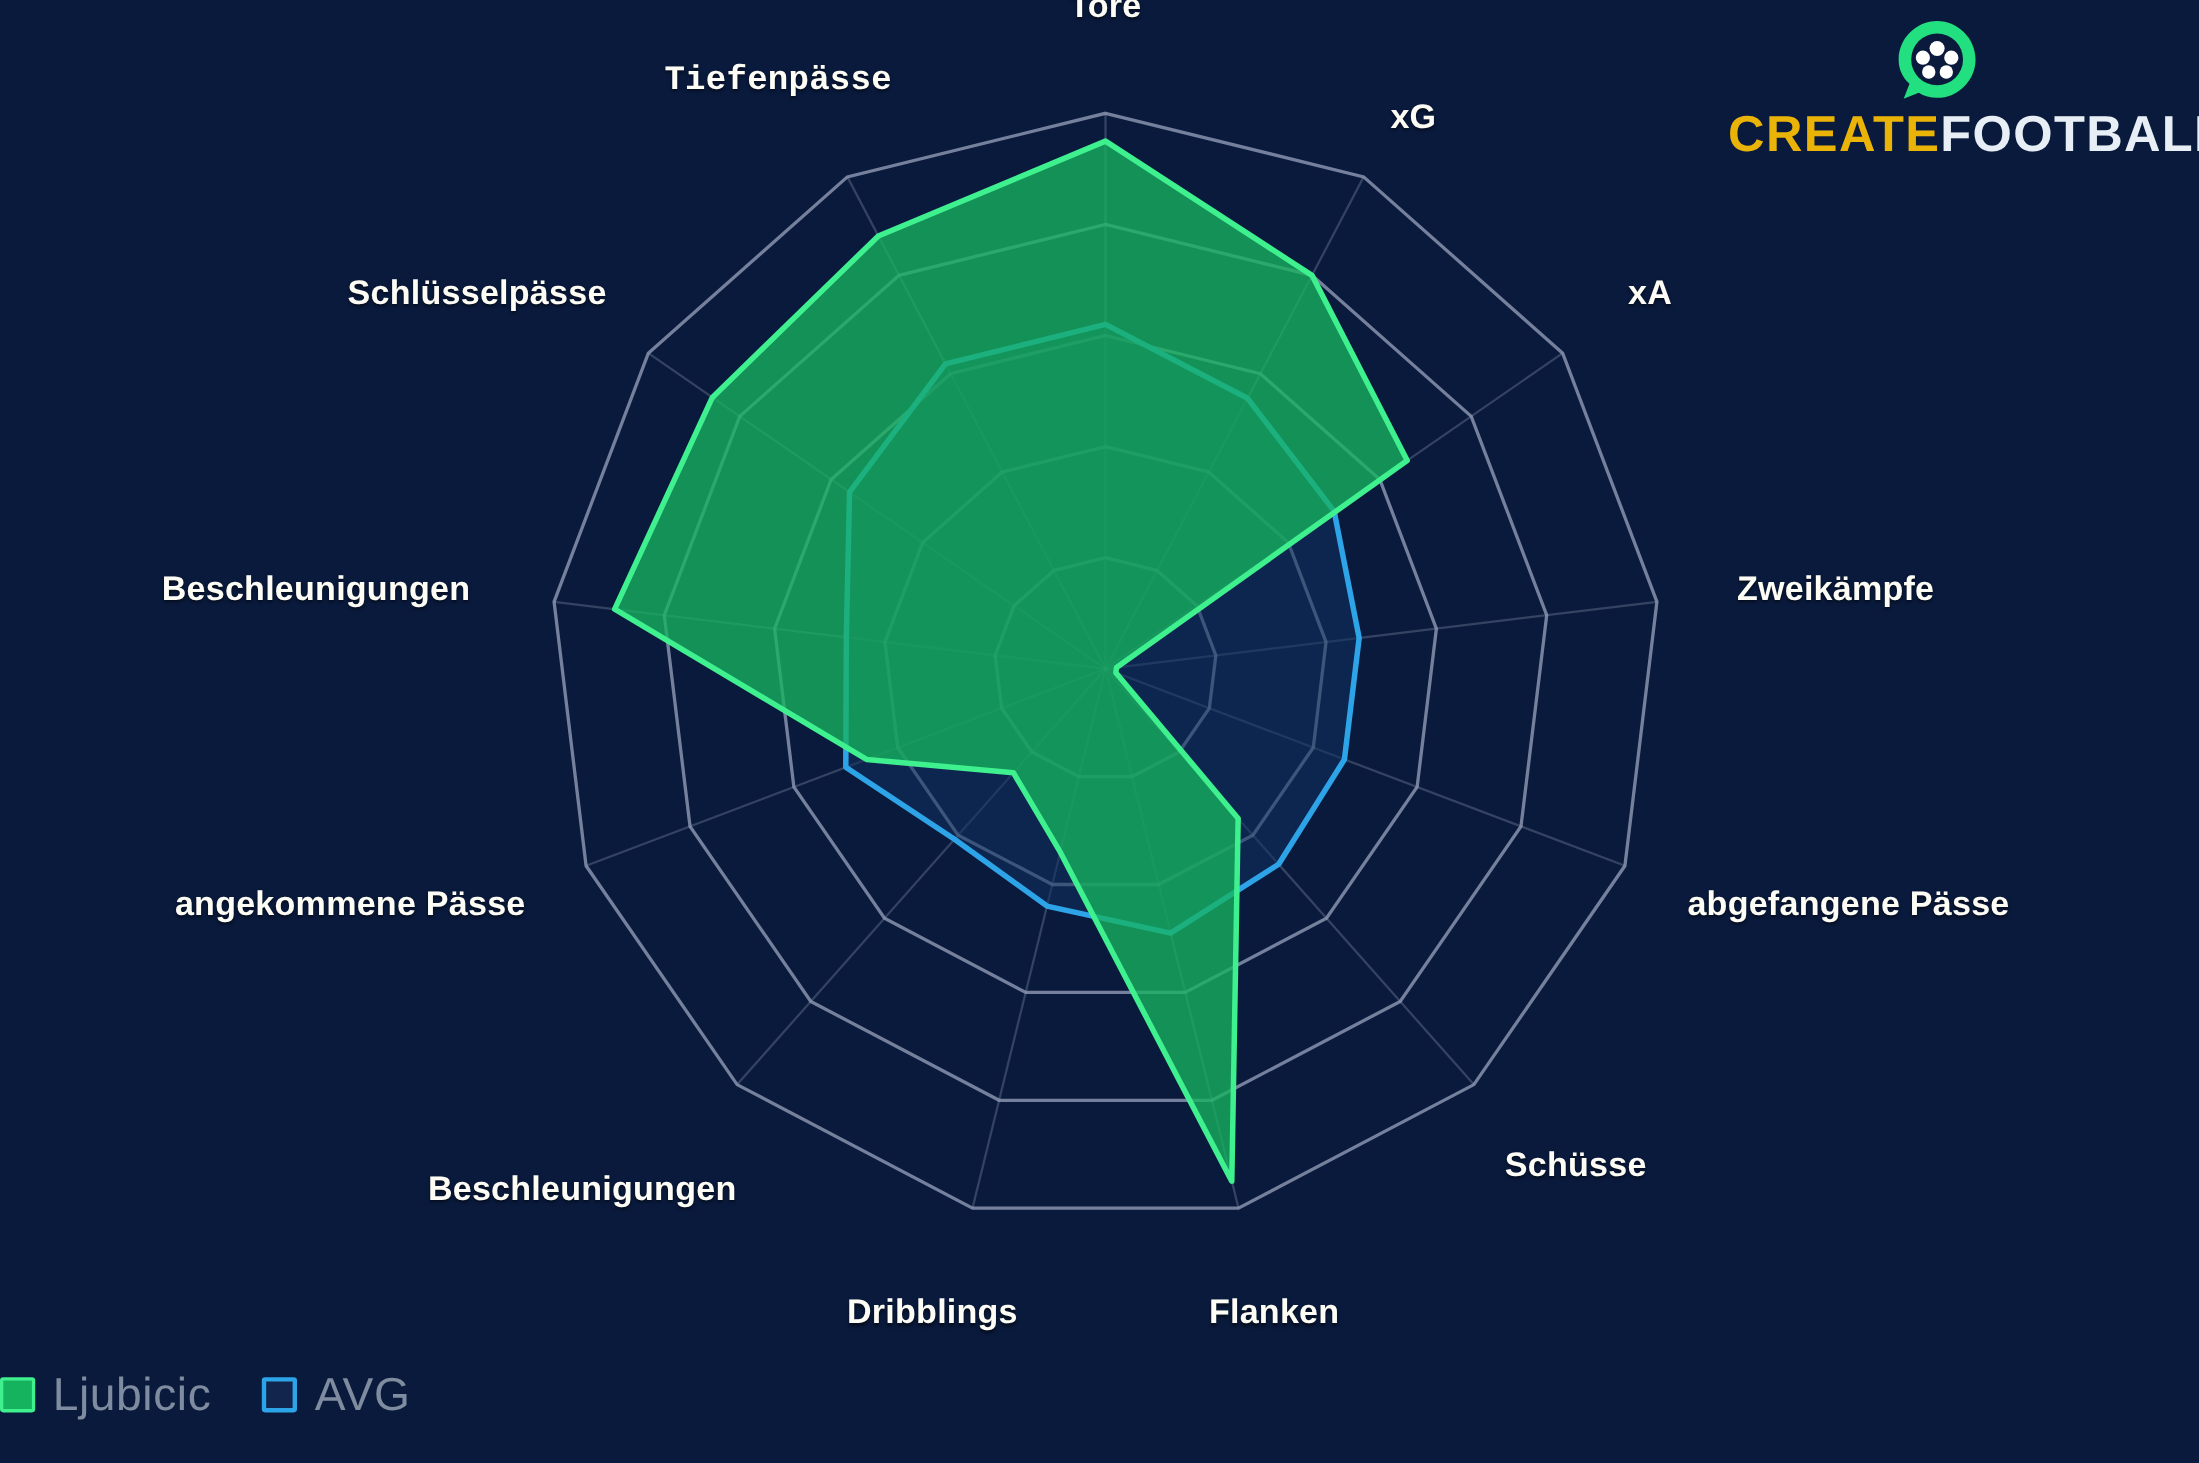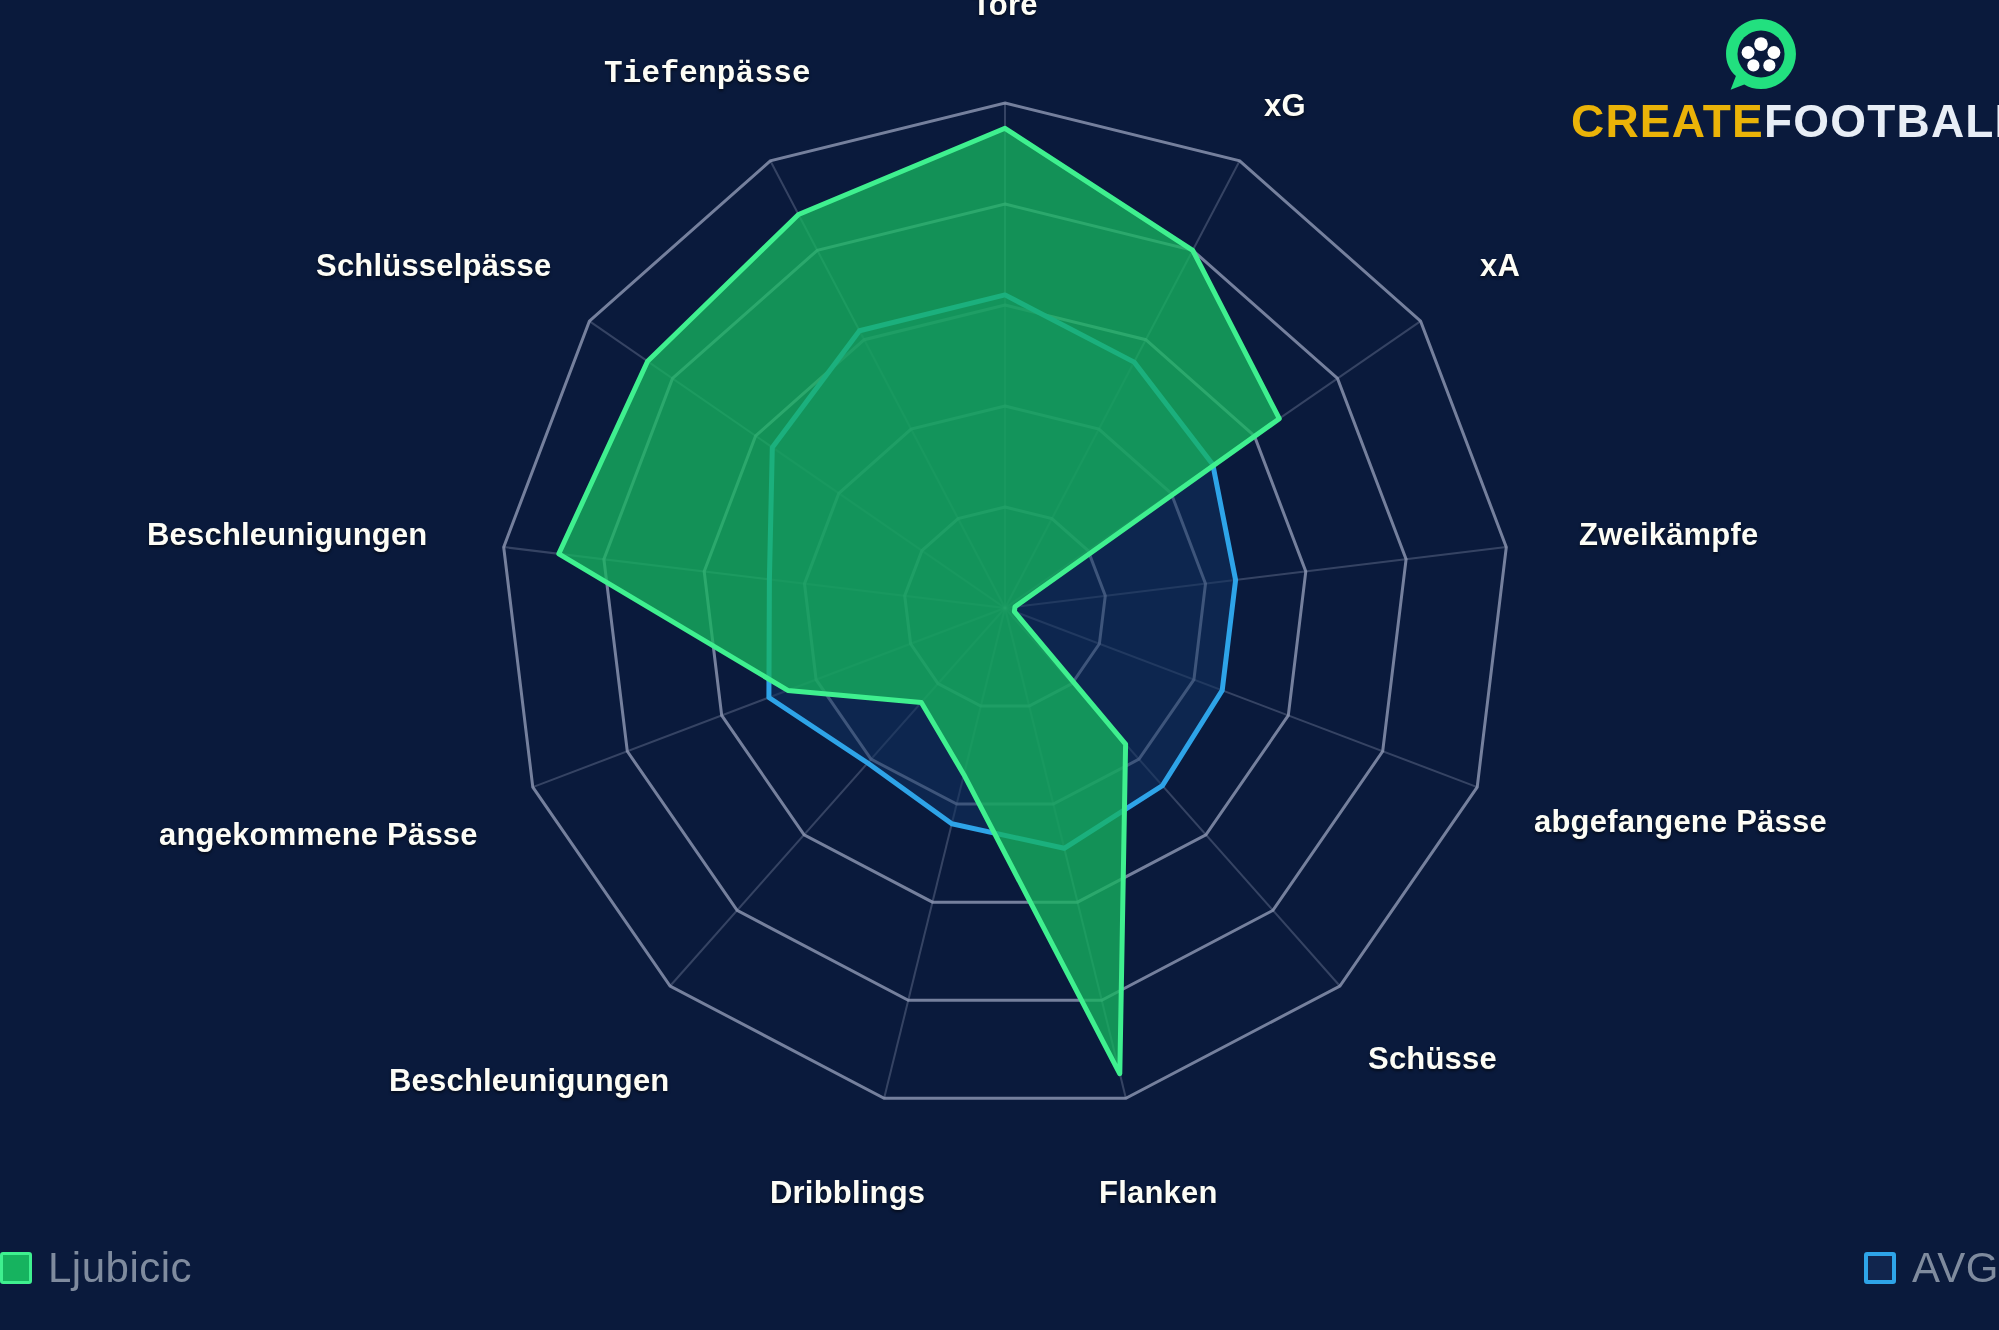"angekommene Pässe" div.axis-label { margin-top: 13px -> none }
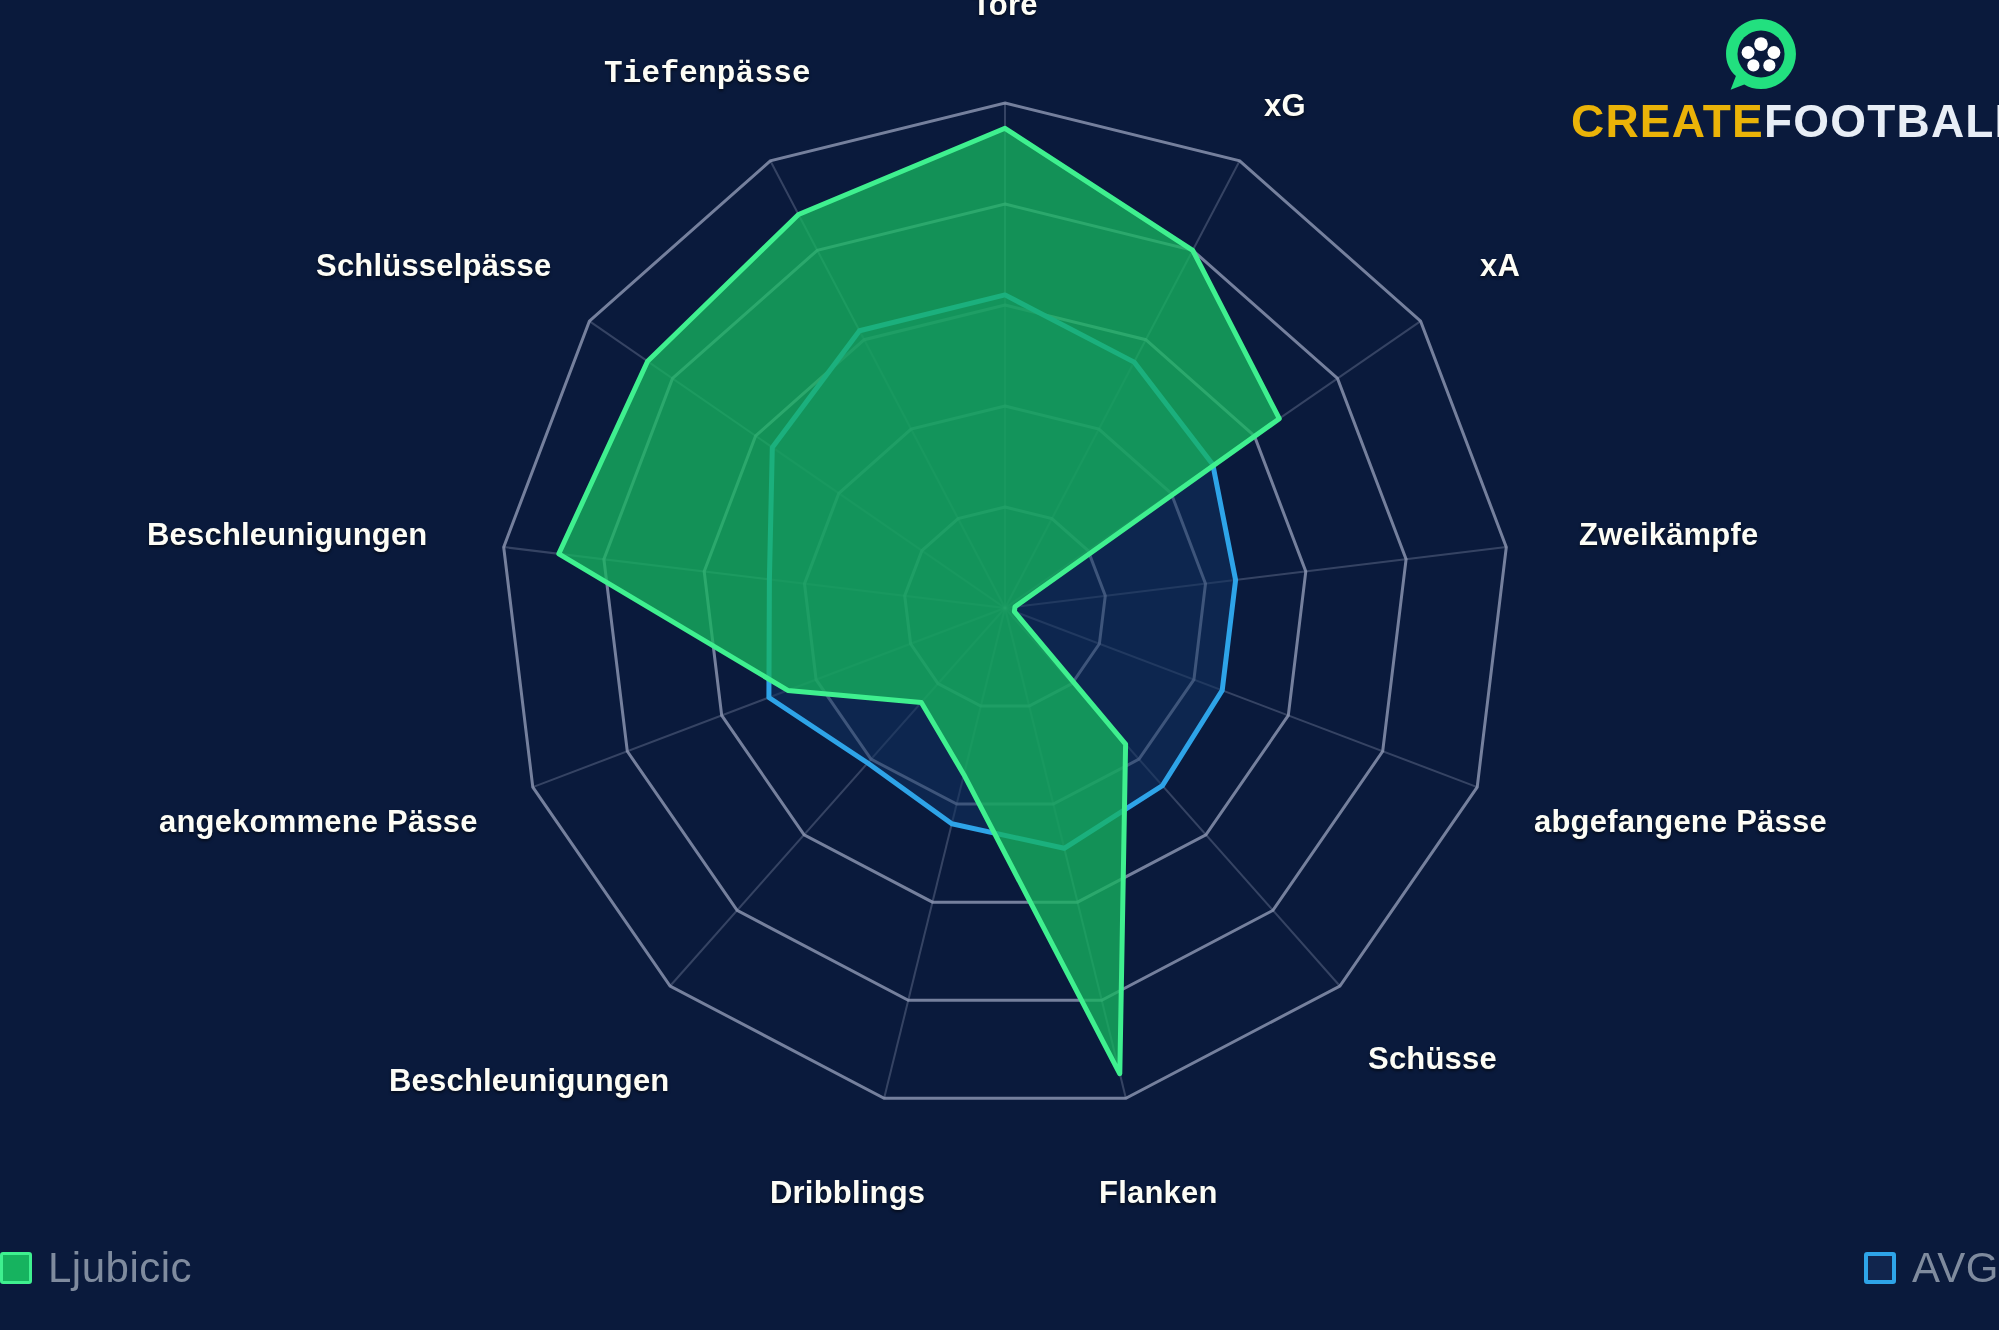"Ljubicic" #legend { justify-content: space-between -> flex-start }
